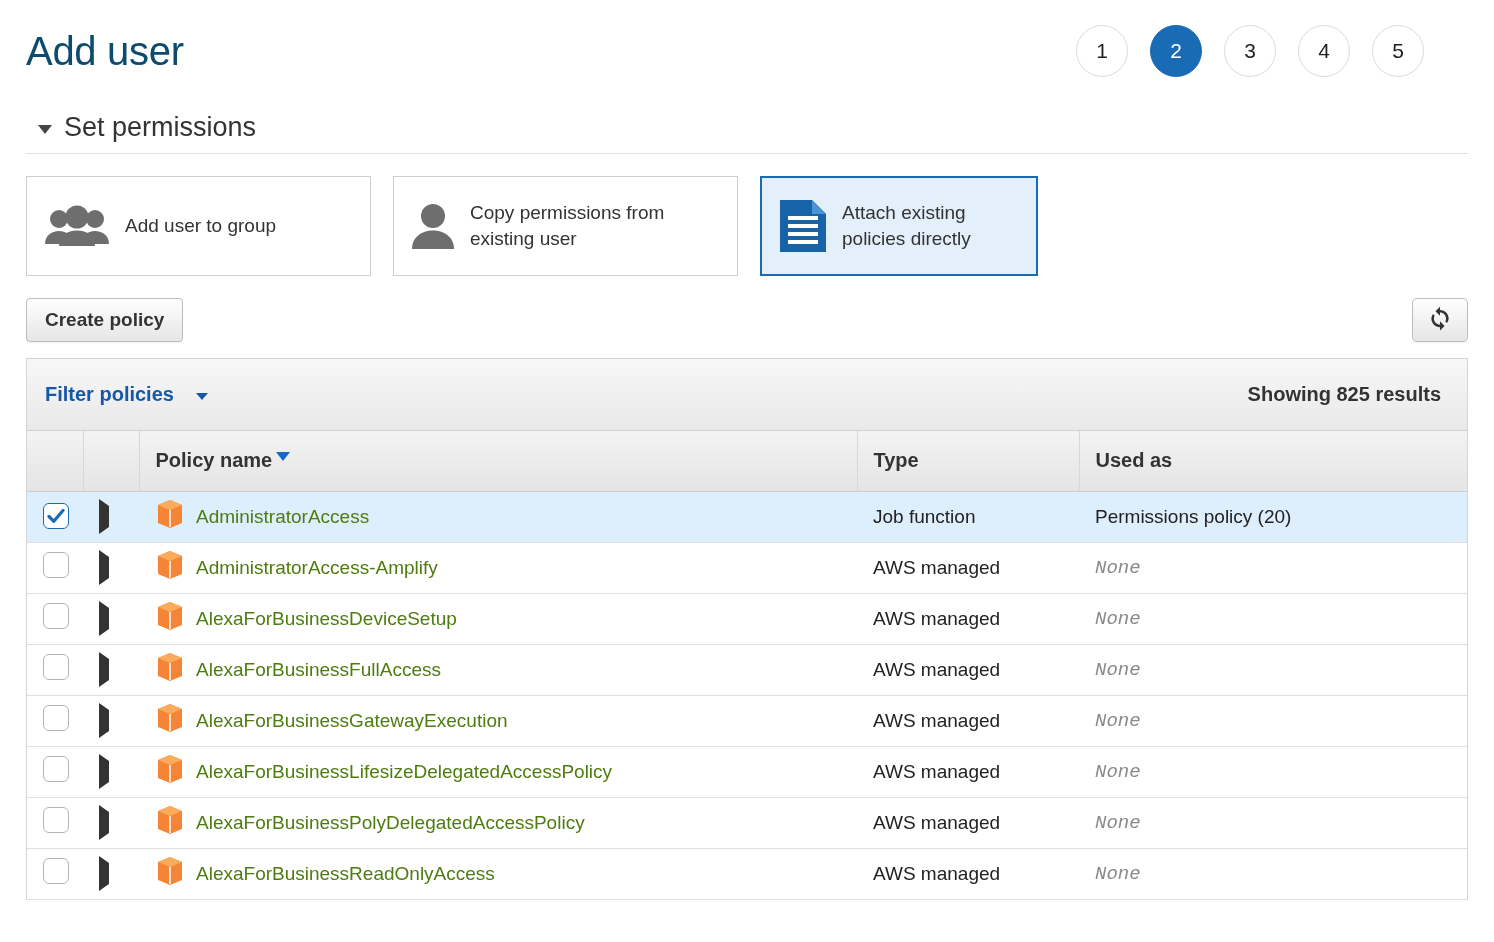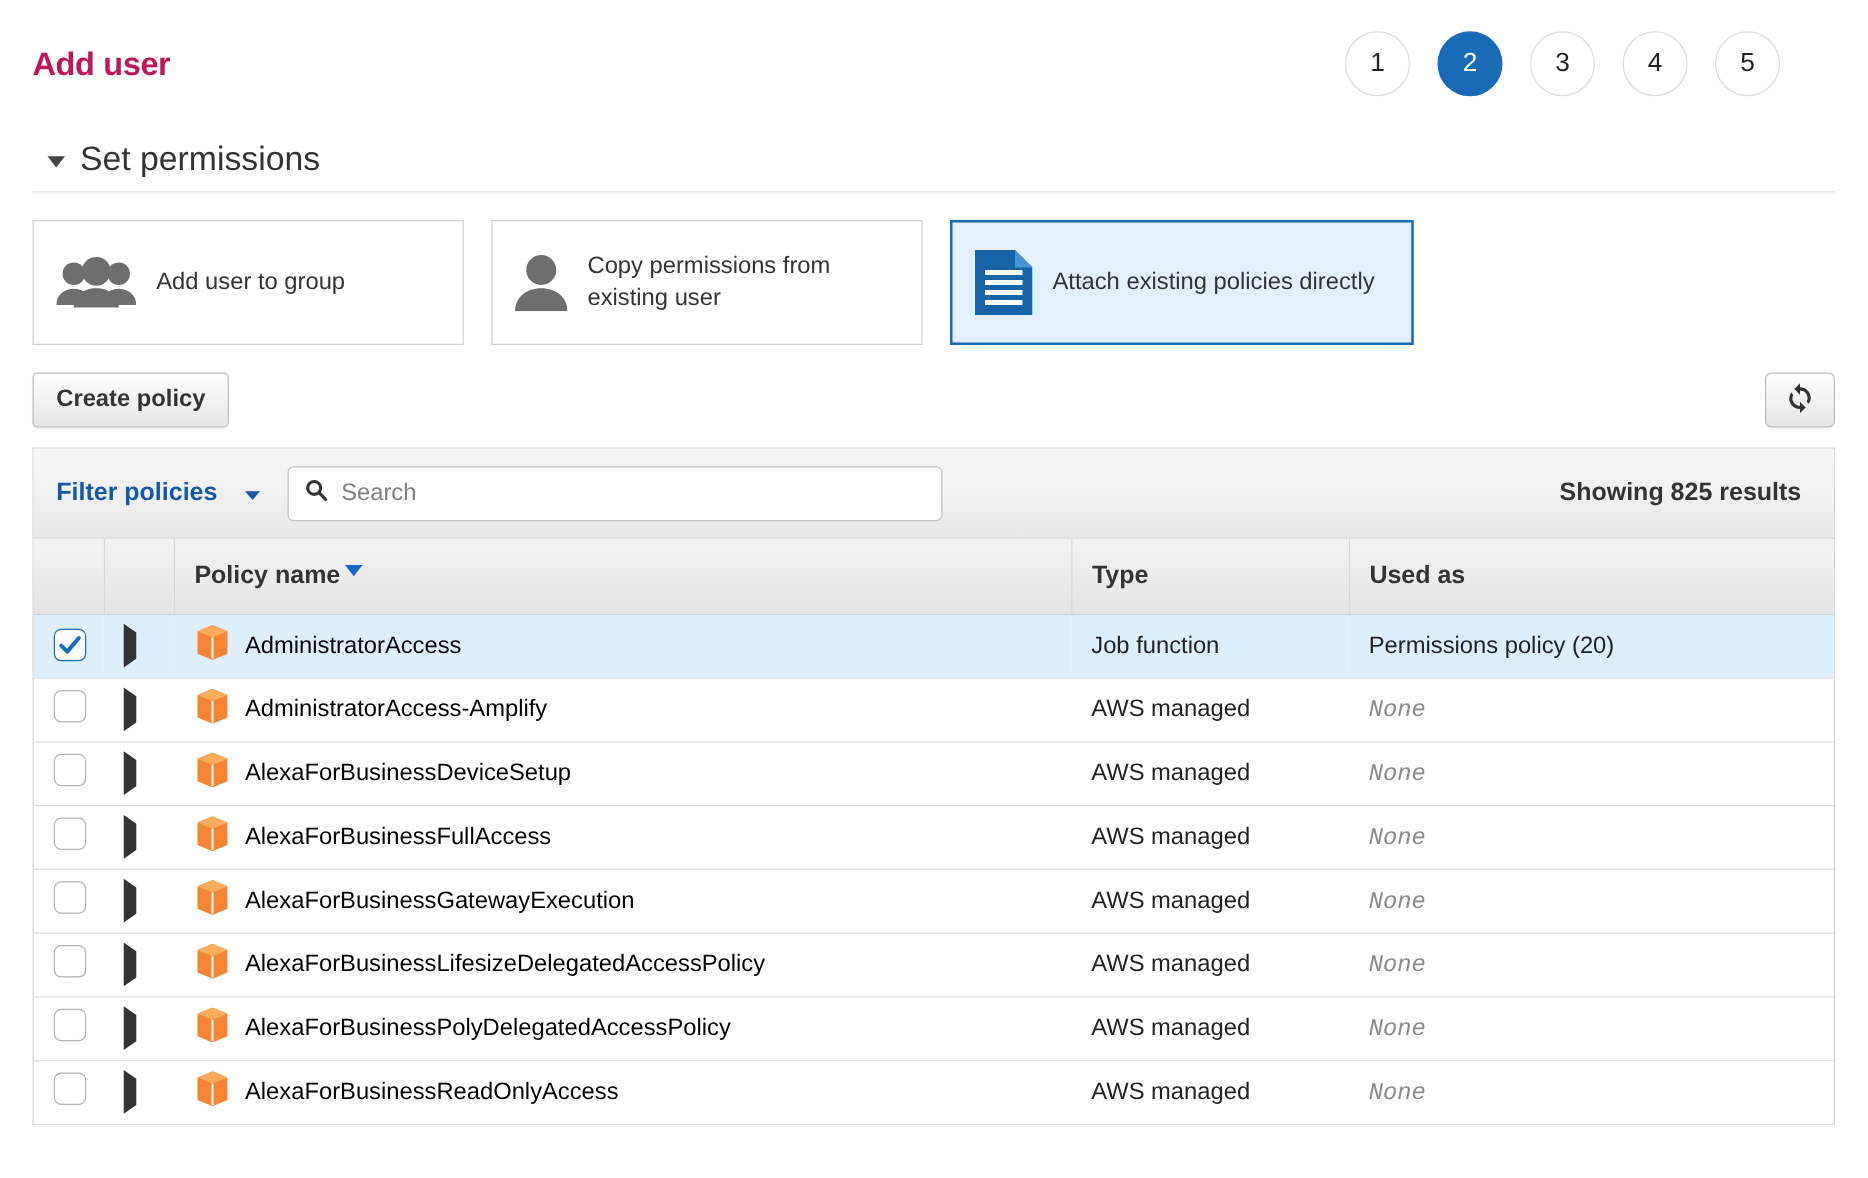"Add user" .page-title { color: #be185d -> #0c4a6e; font-size: 26px -> 40px; font-weight: 700 -> 400 }
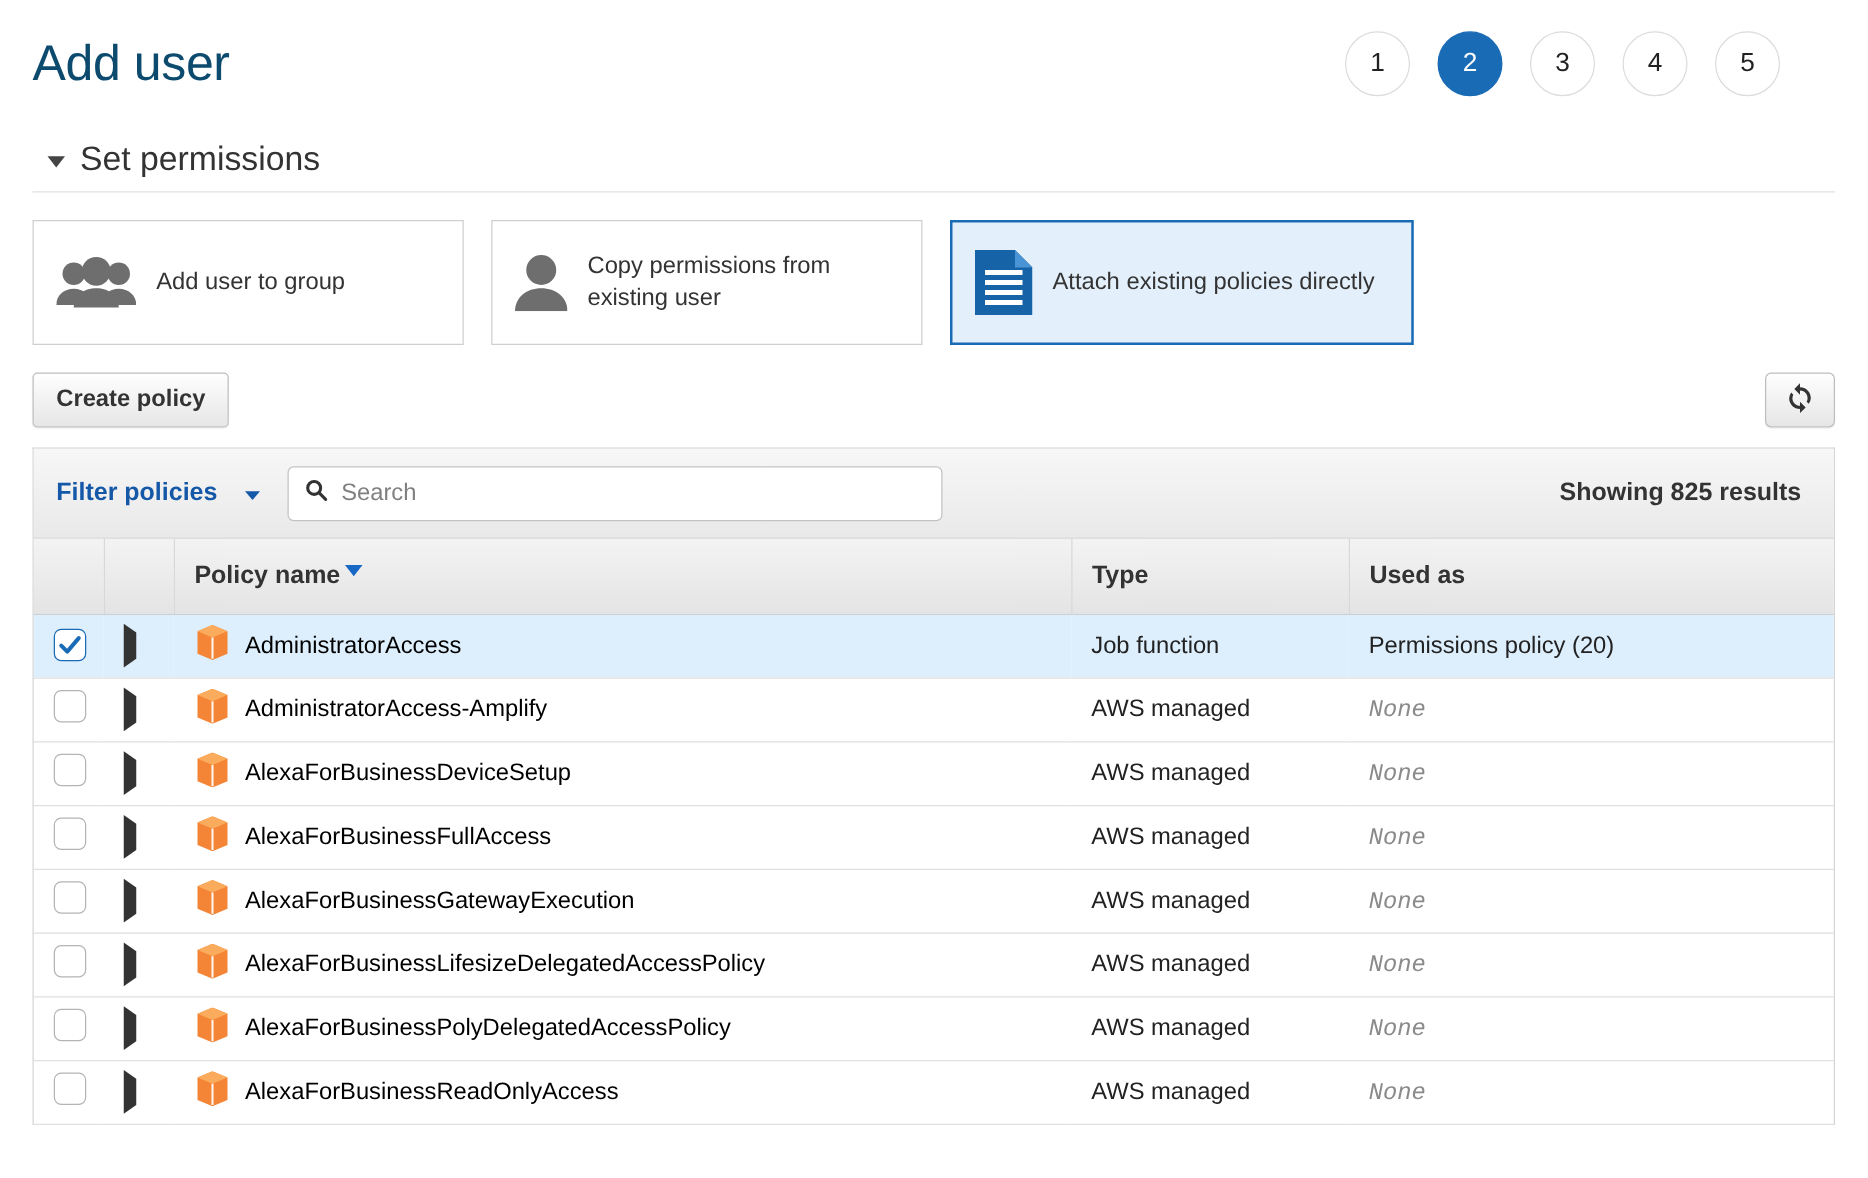"Attach existing policies directly" .card.w3 { width: 371px -> 278px }
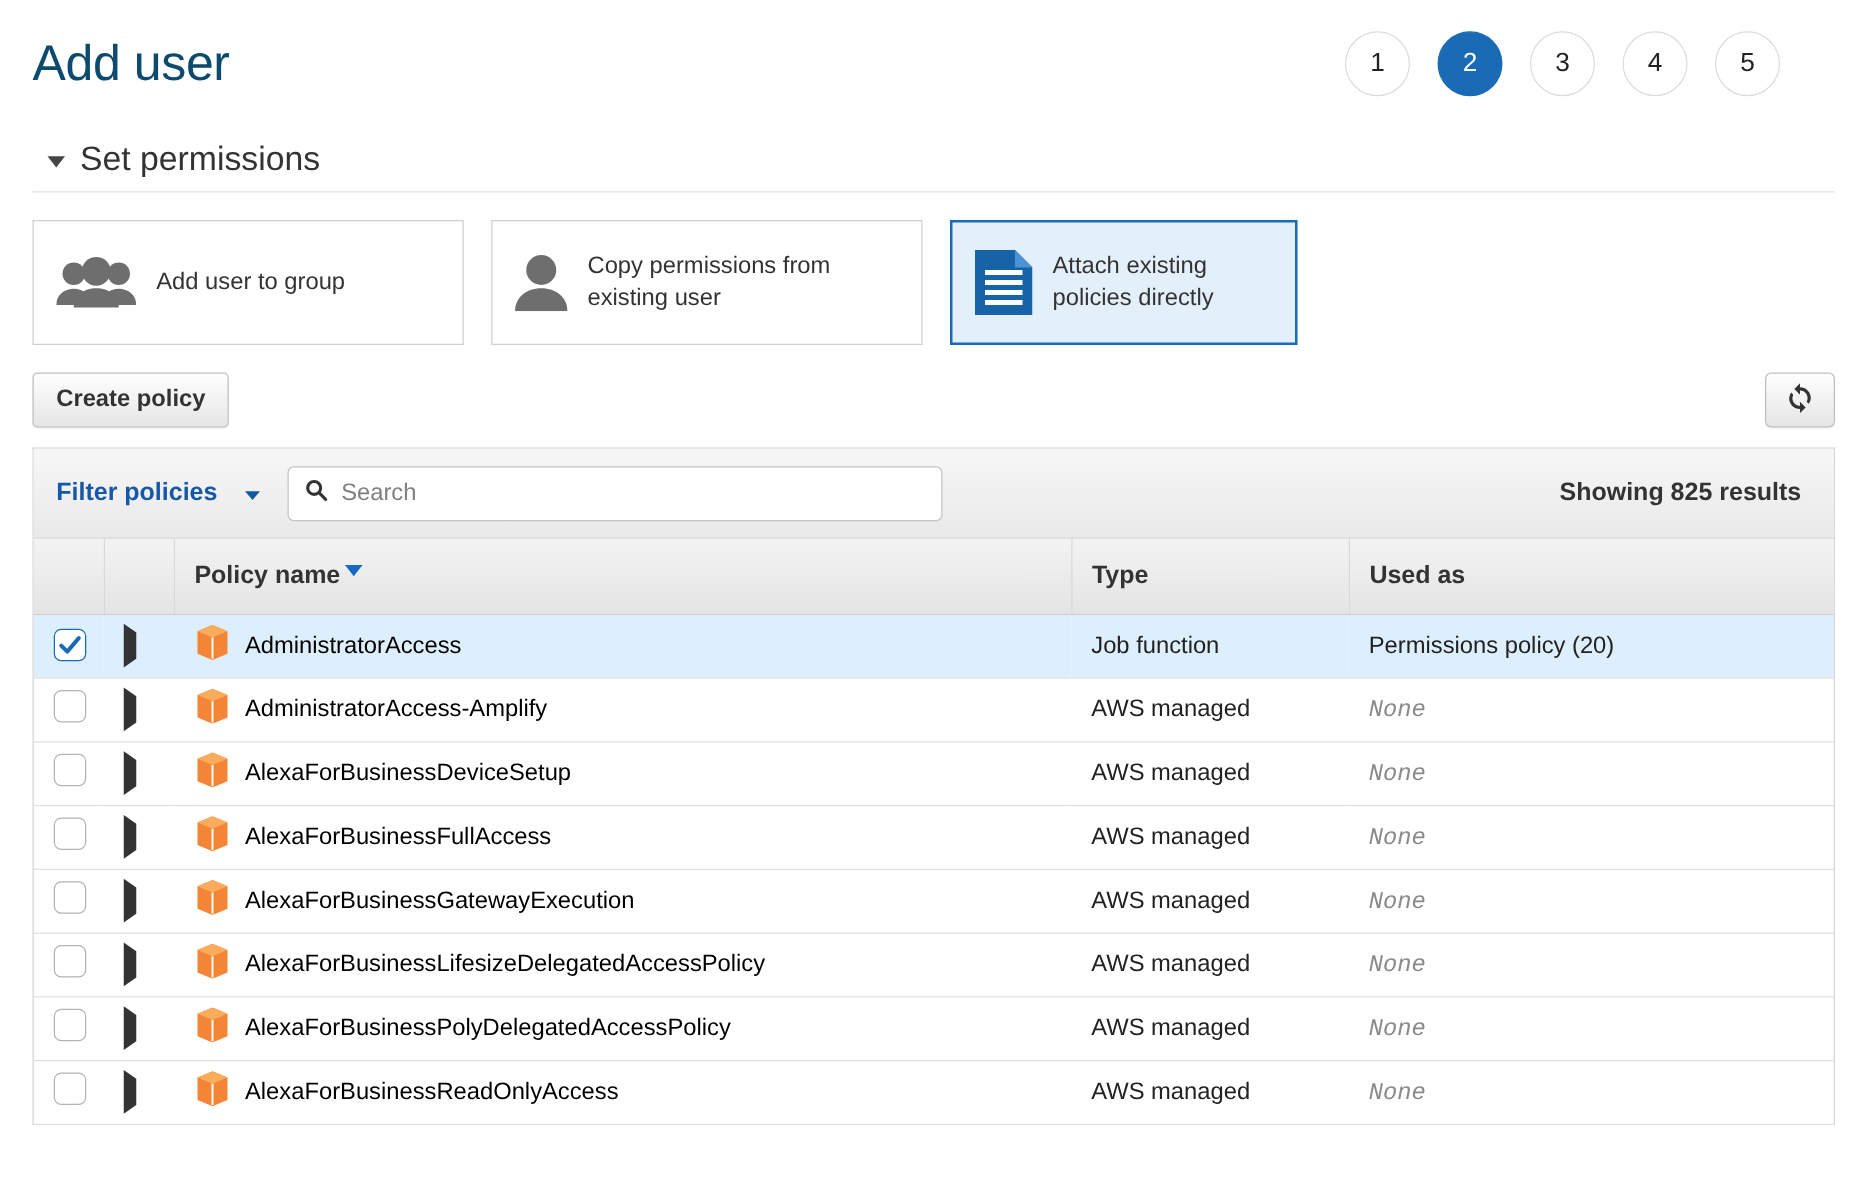"Search" div.search-box { html: <div> <span> <svg> <circle></circle> <line></line> </svg> </span> <input> </div> -> none }
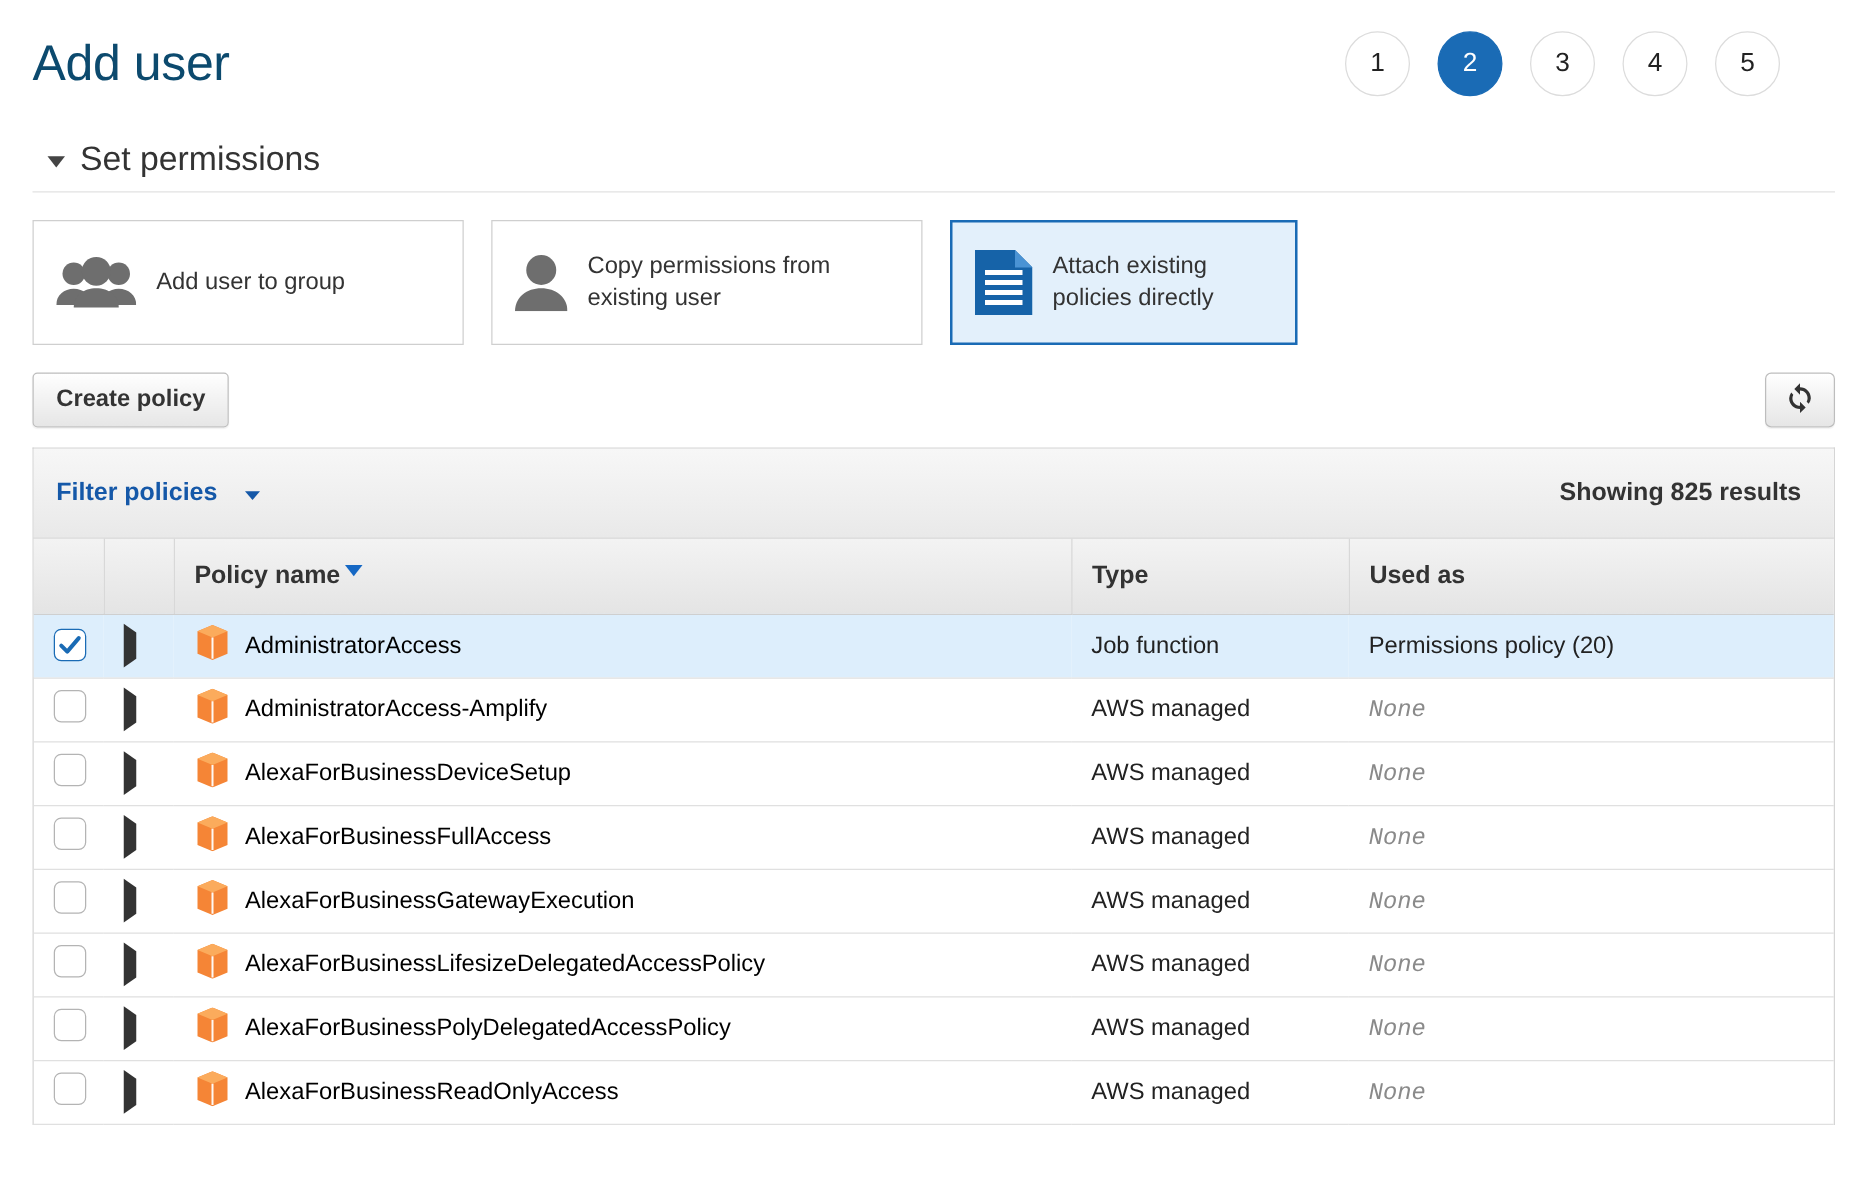"AdministratorAccess" .policy-link { color: #000000 -> #4d7c0f }
